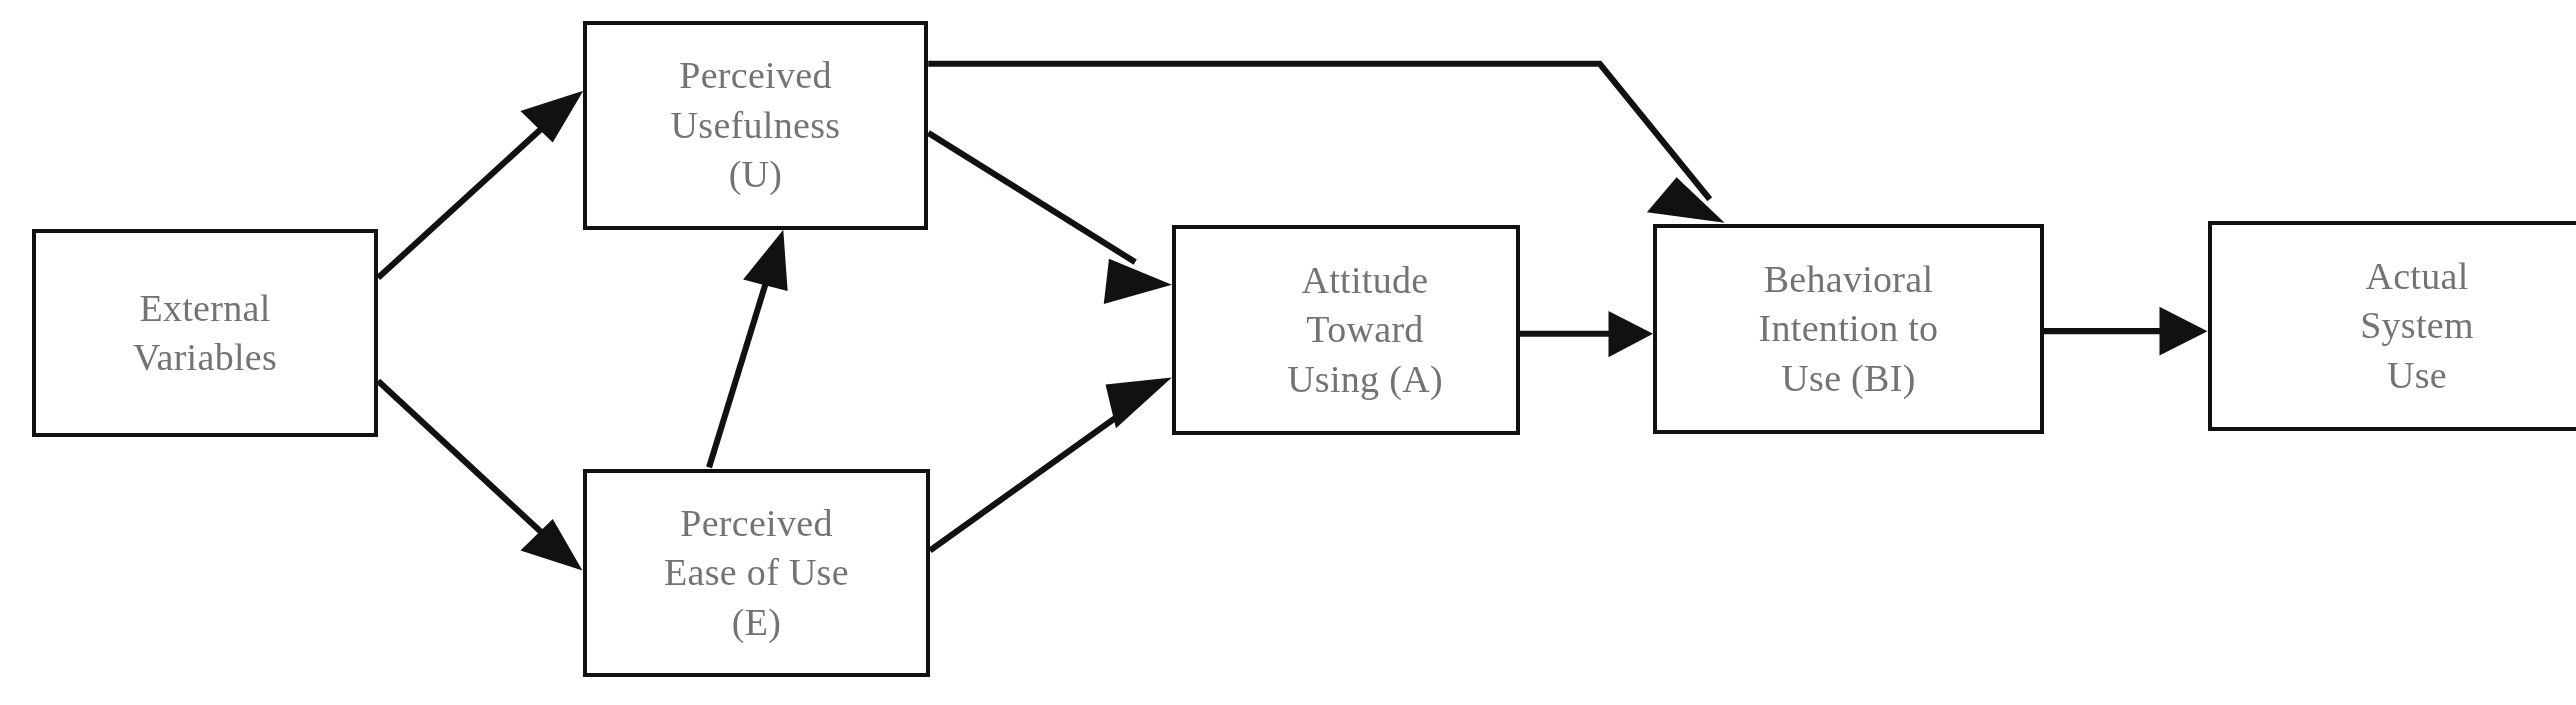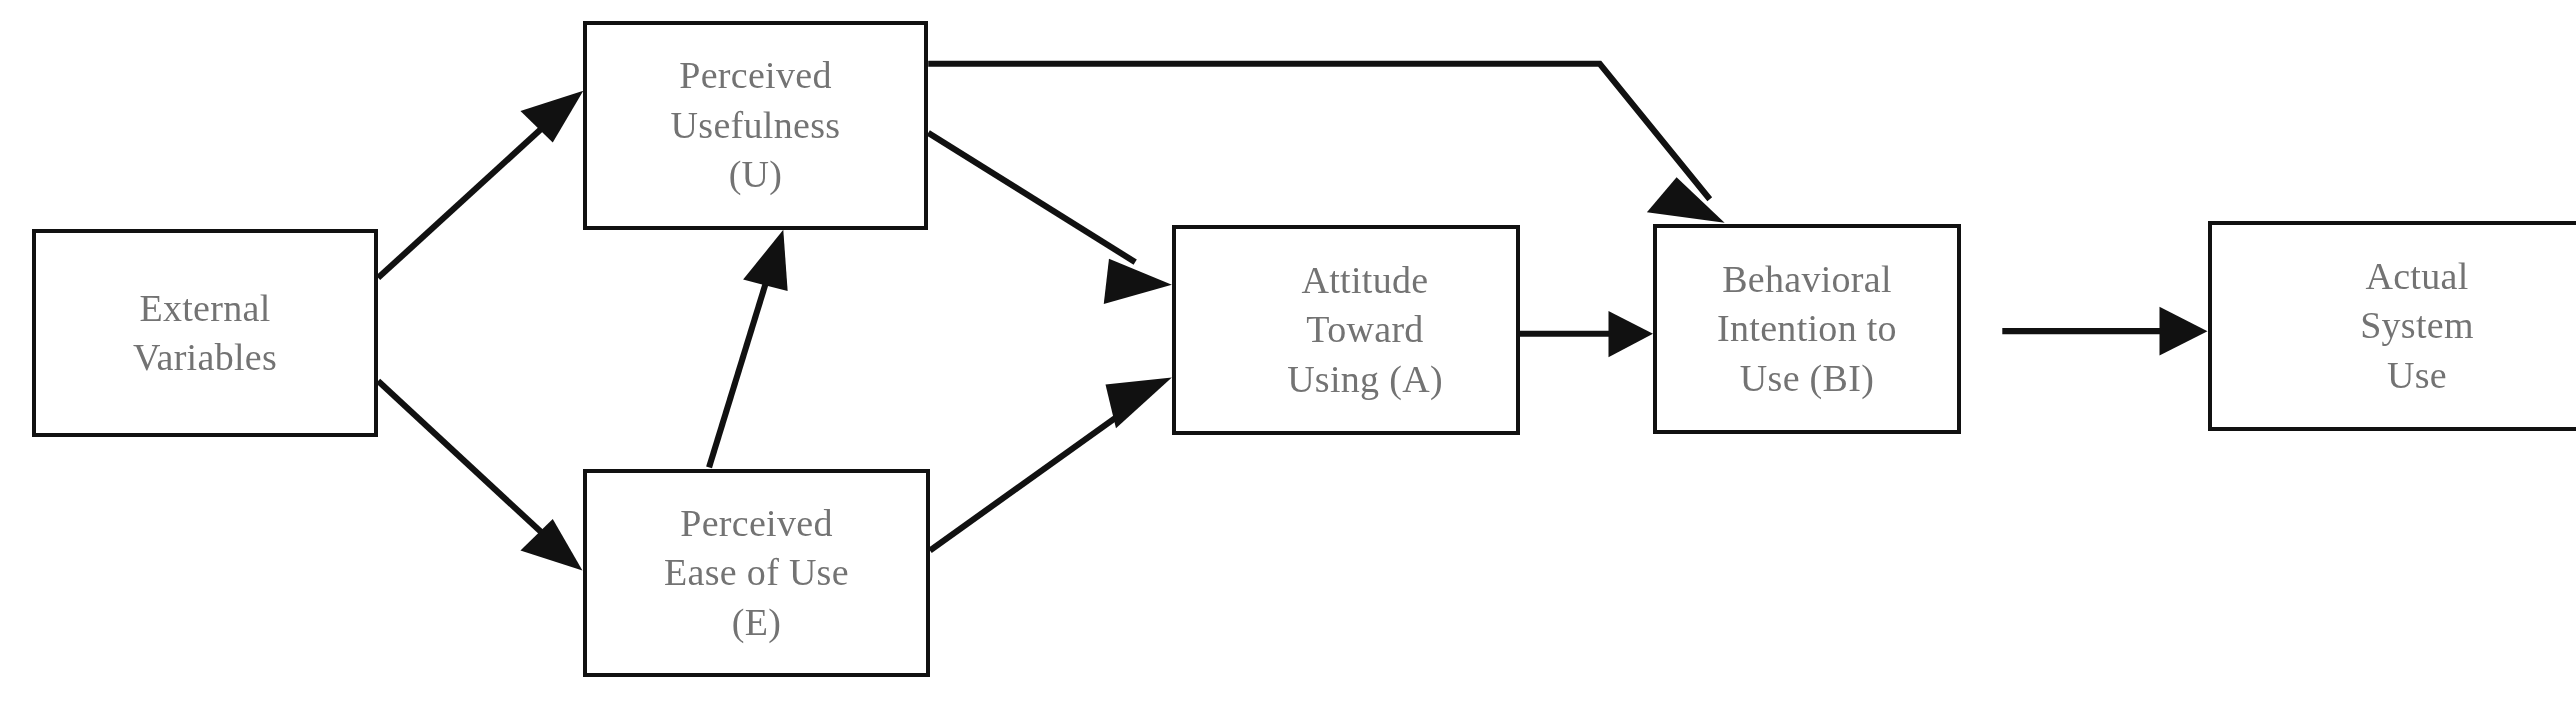"Behavioral" div.node { width: 308px -> 391px }
